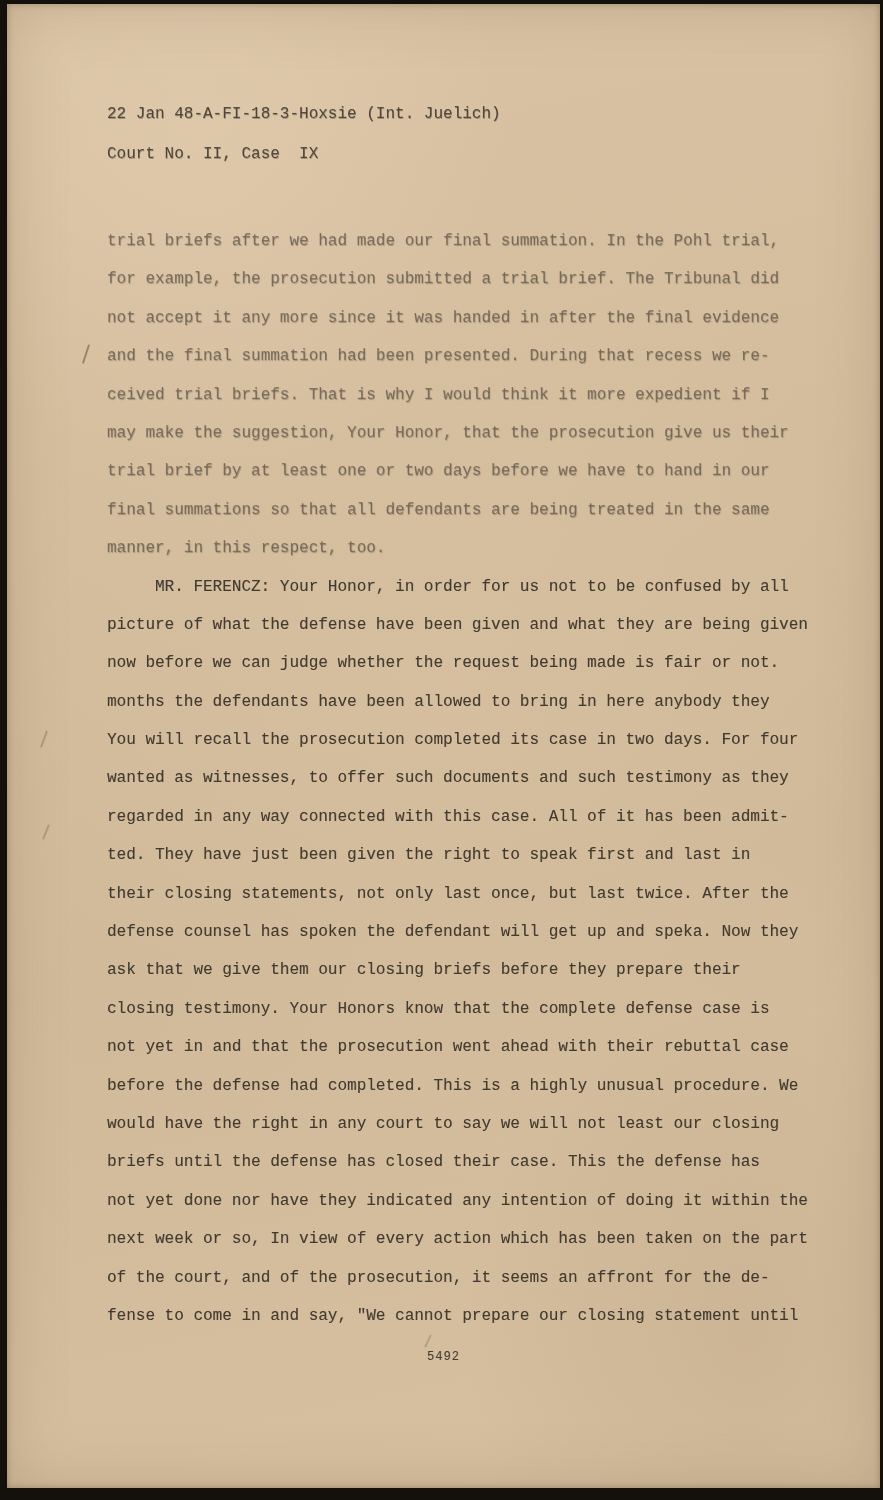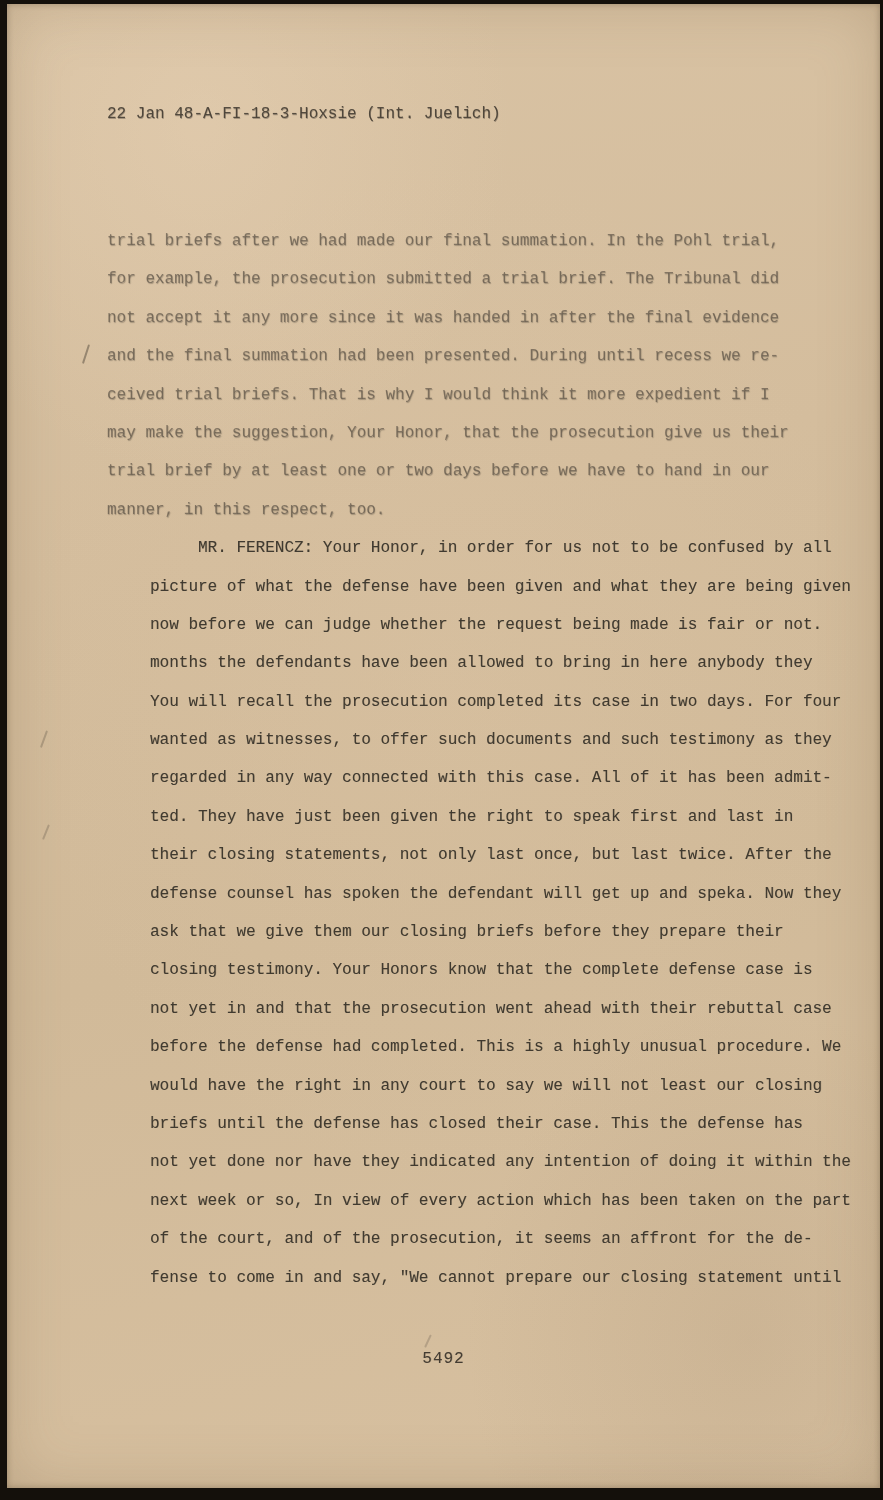"Court No. II, Case IX" div.line { html: none -> <div>Court No. II, Case IX</div> }
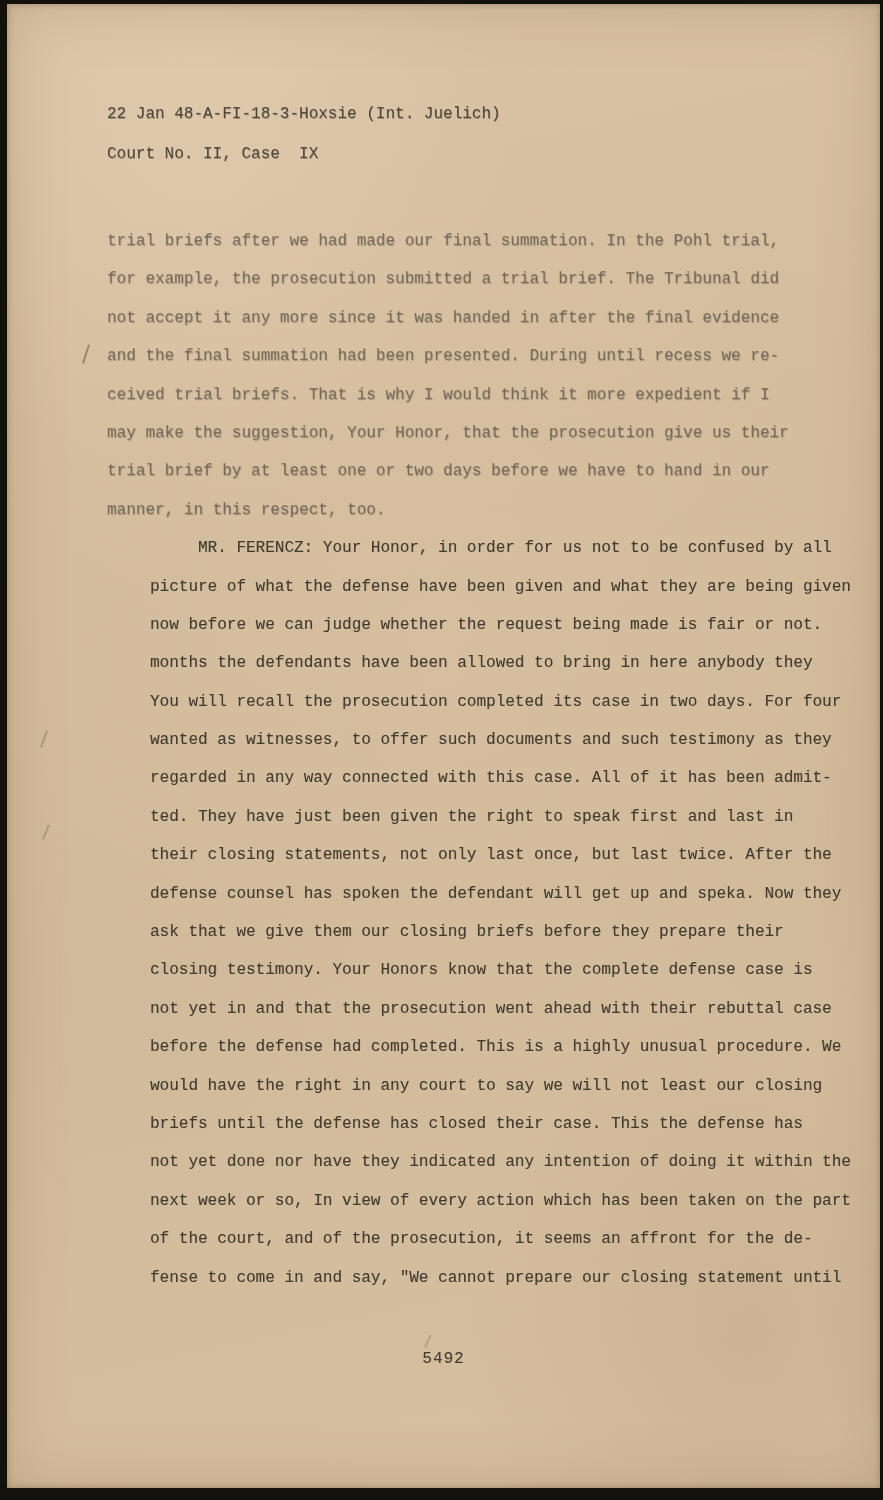"and the final summation had" div.line { text: until -> that }
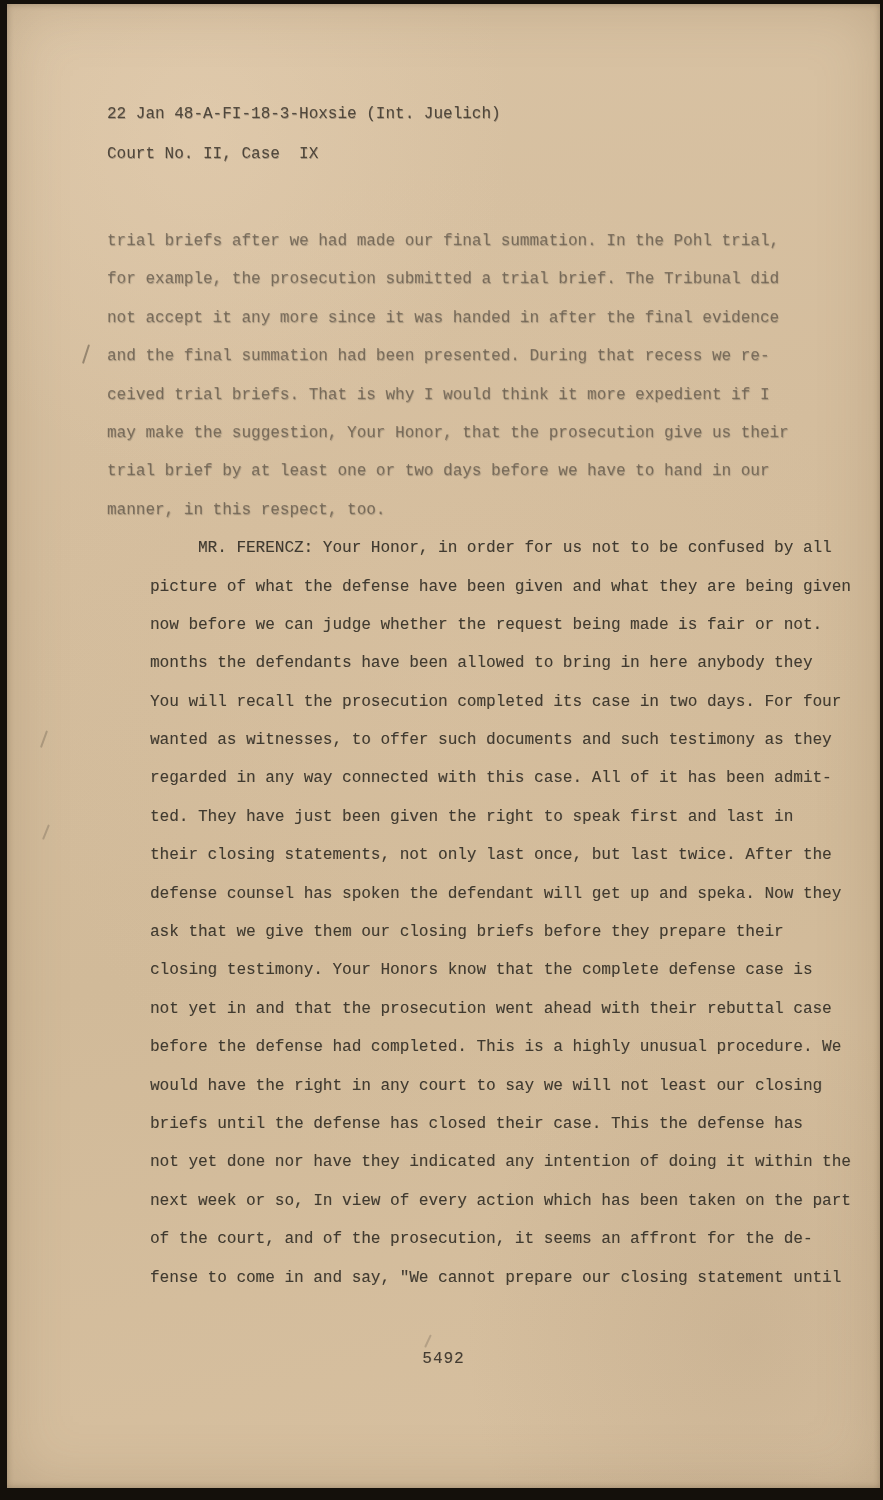"final summations so that all" div.line { html: none -> <div>final summations so that all defendants are being treated in the same</div> }
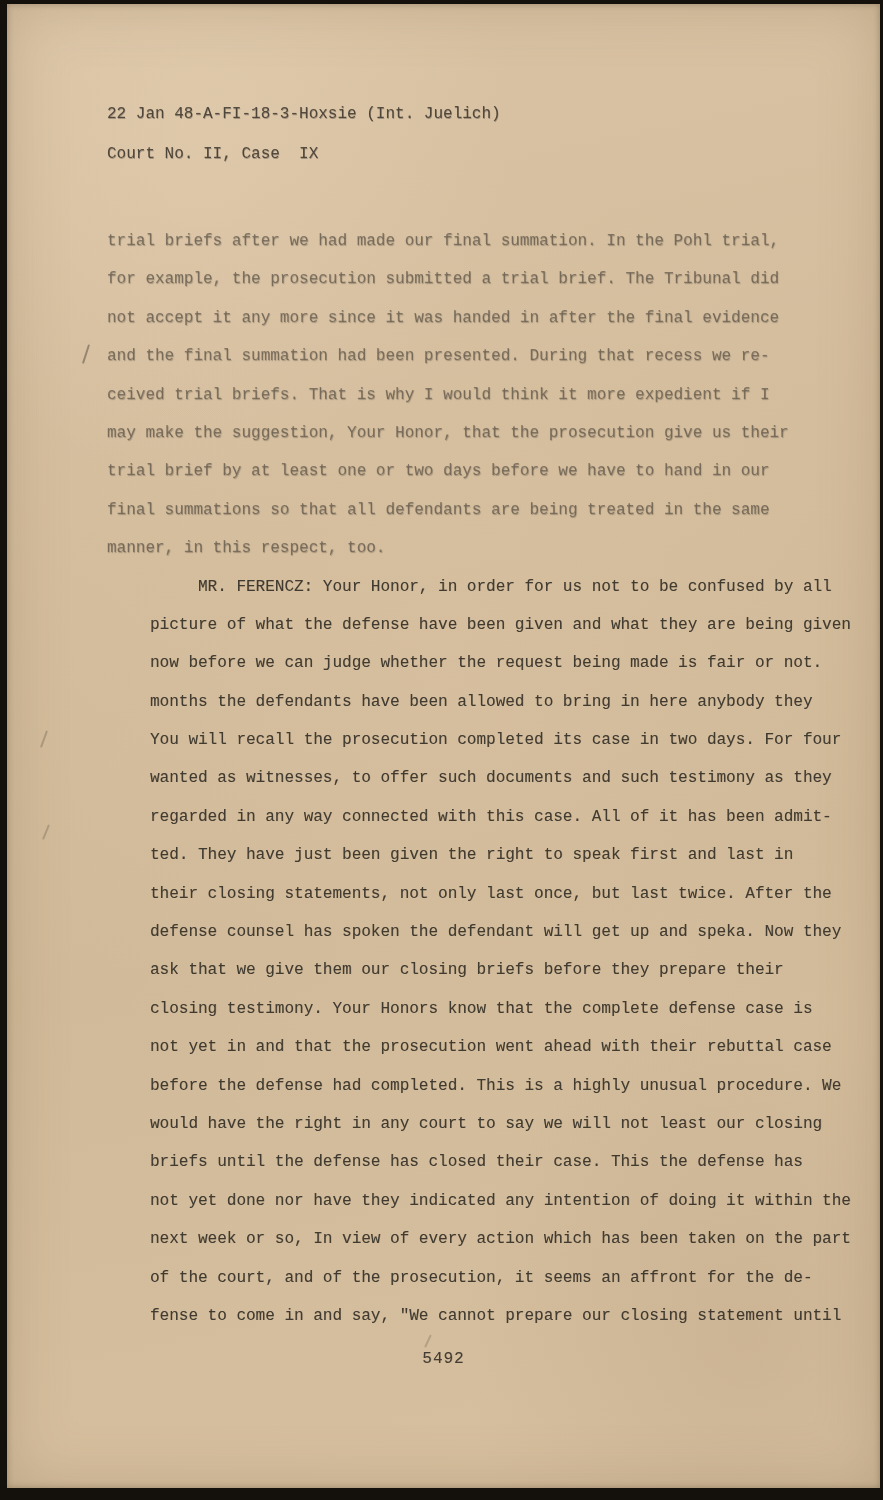"MR. FERENCZ: Your Honor, in" .para-dark .line { margin-left: 43px -> none }
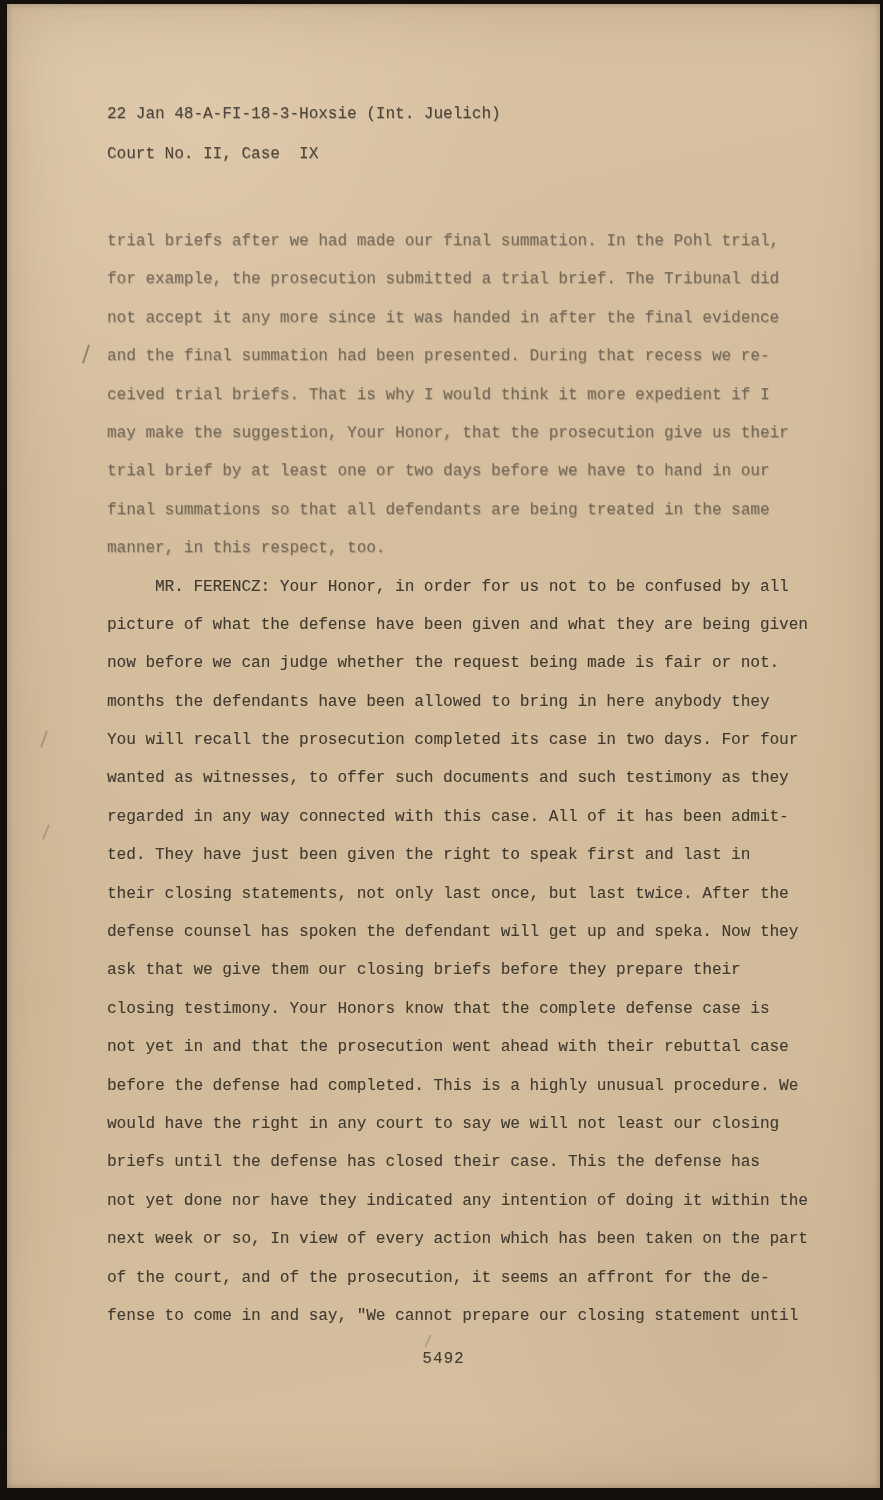"5492" .page-number { font-size: 16px -> 12px }
